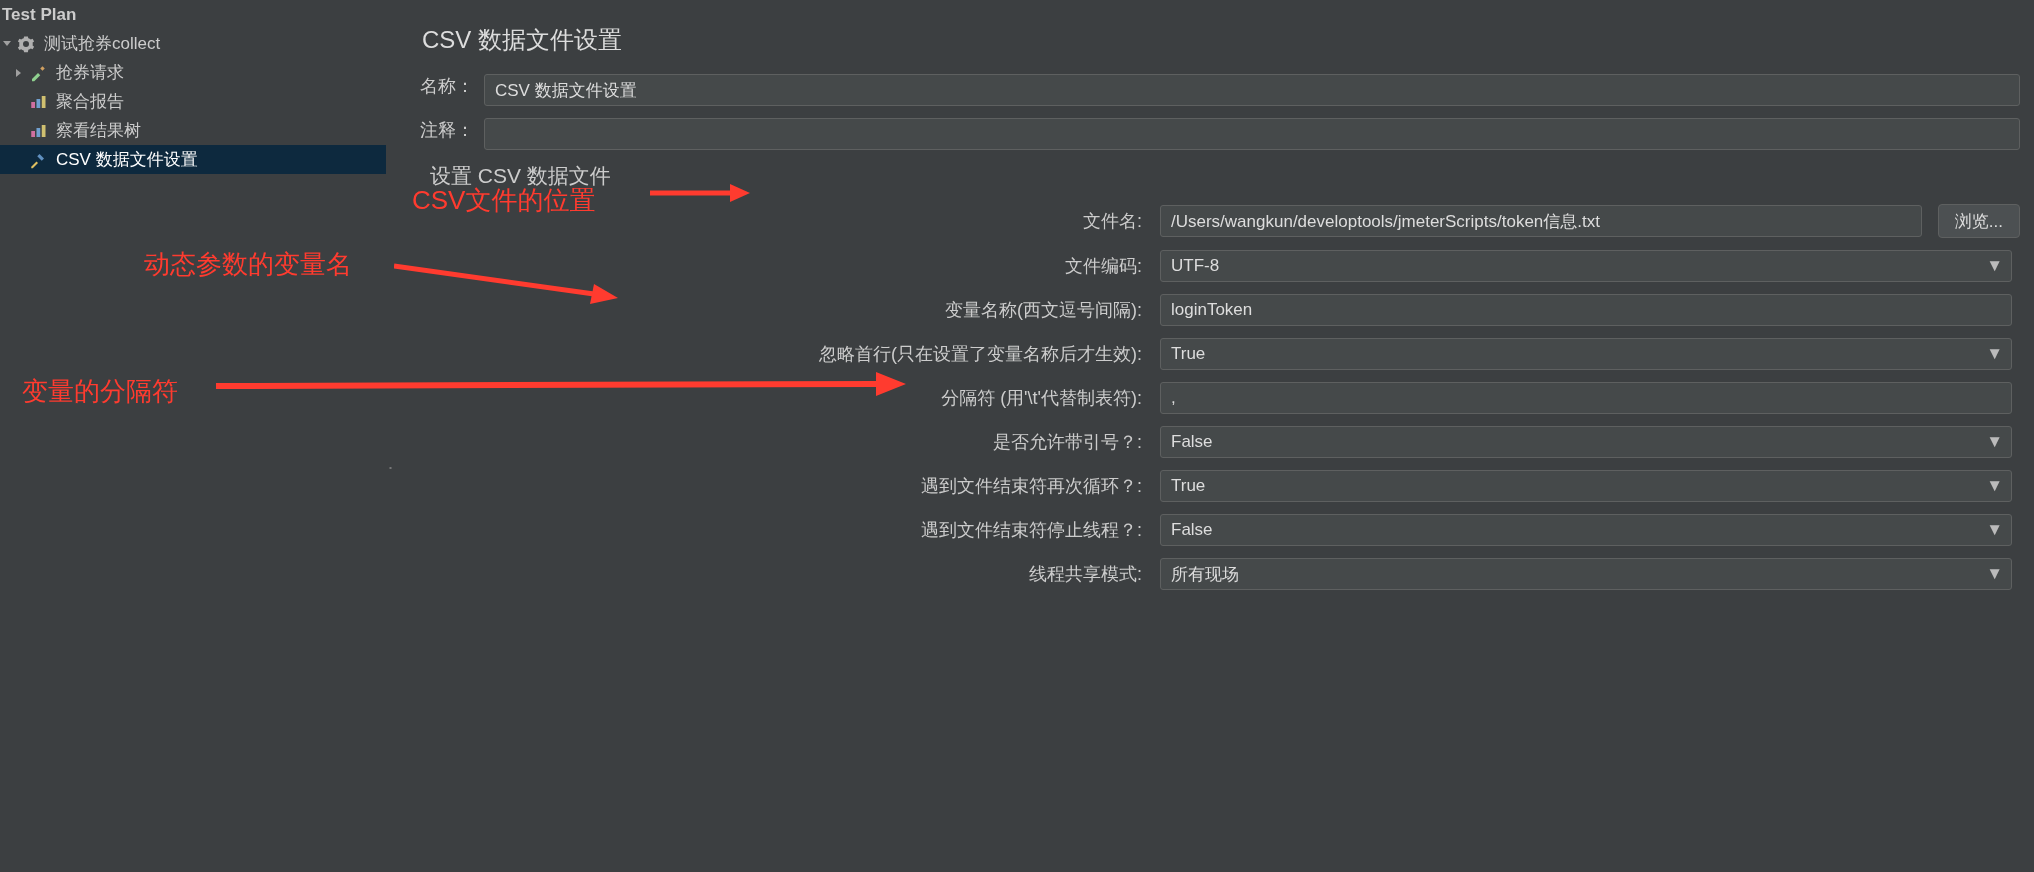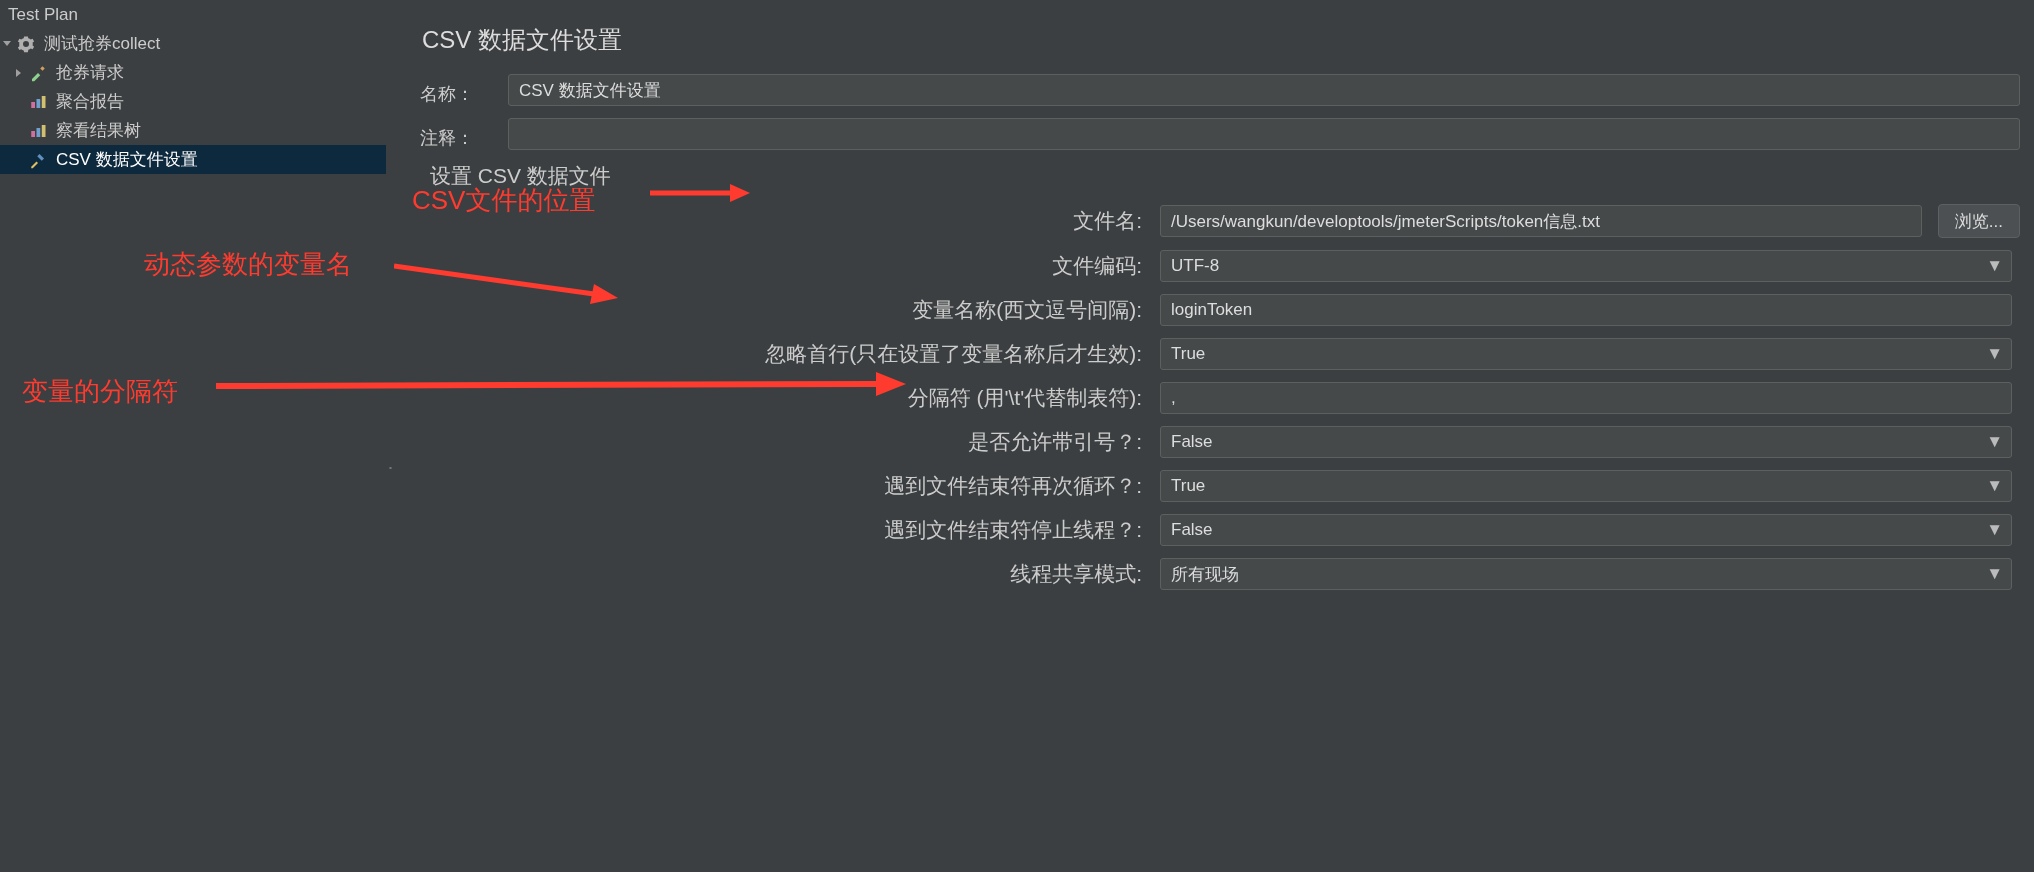"Test Plan" .tree-item.root { font-weight: none -> bold; padding-left: 8px -> 2px }
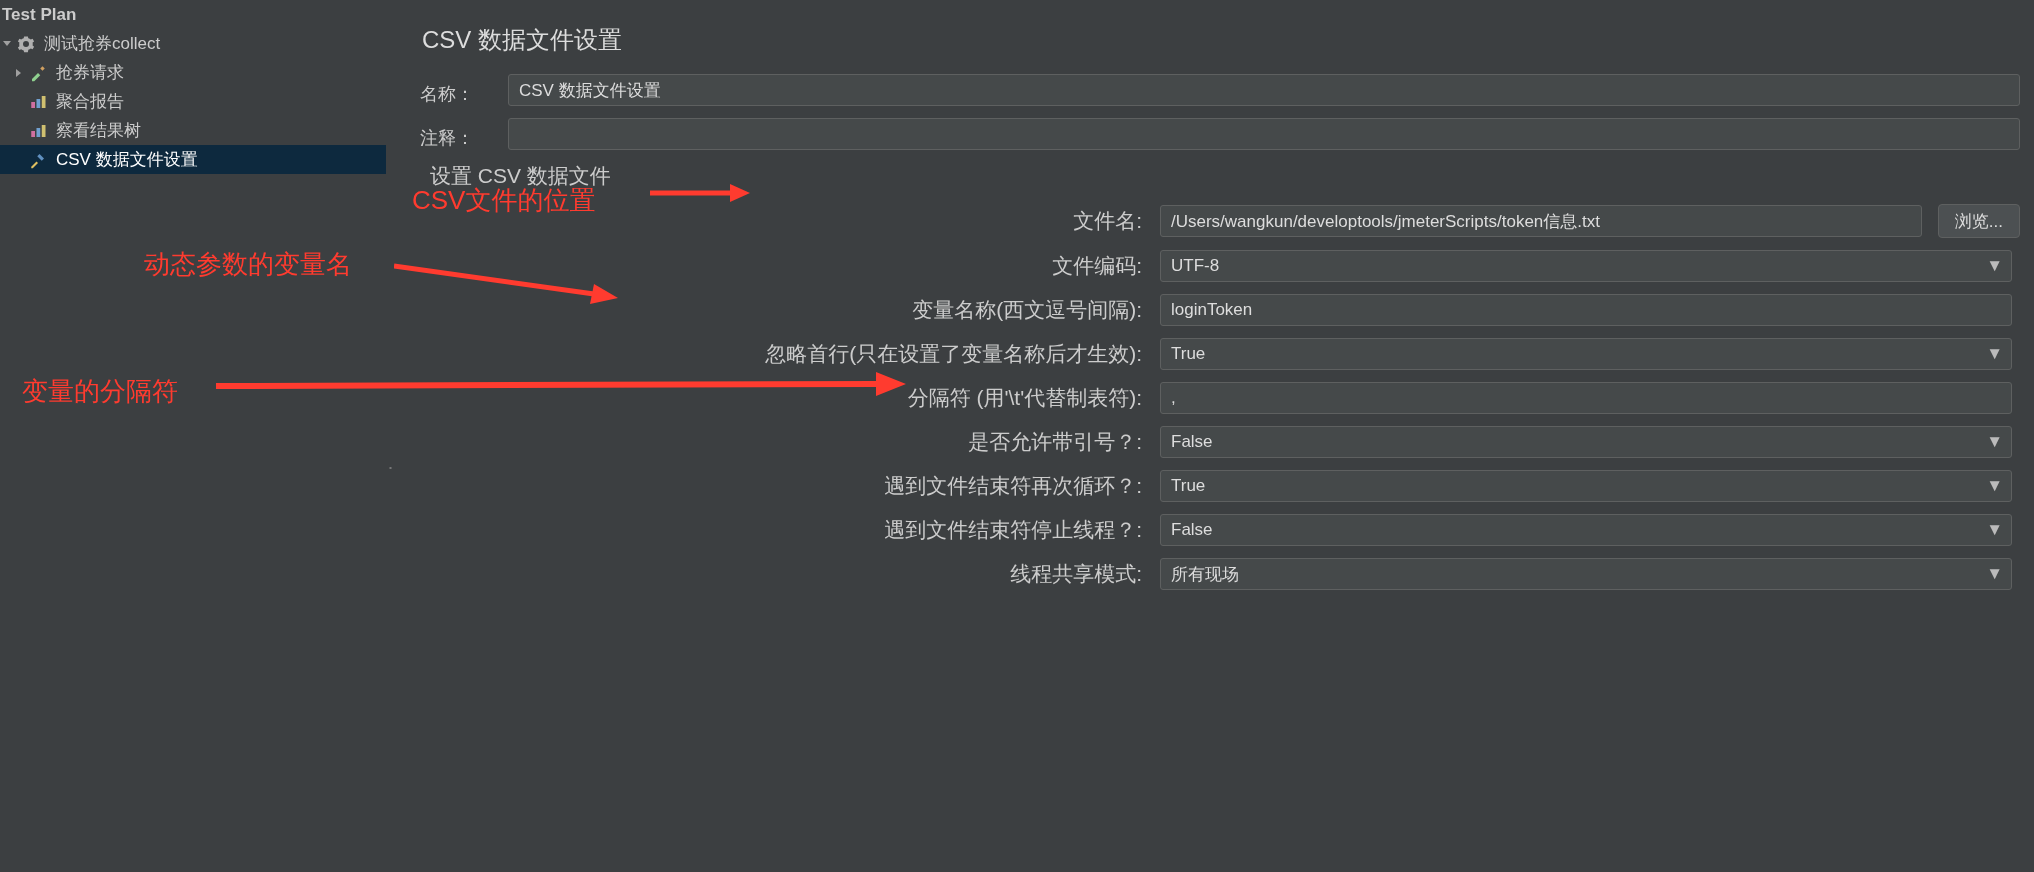"名称：" .row { align-items: flex-end -> flex-start; gap: 24px -> none }
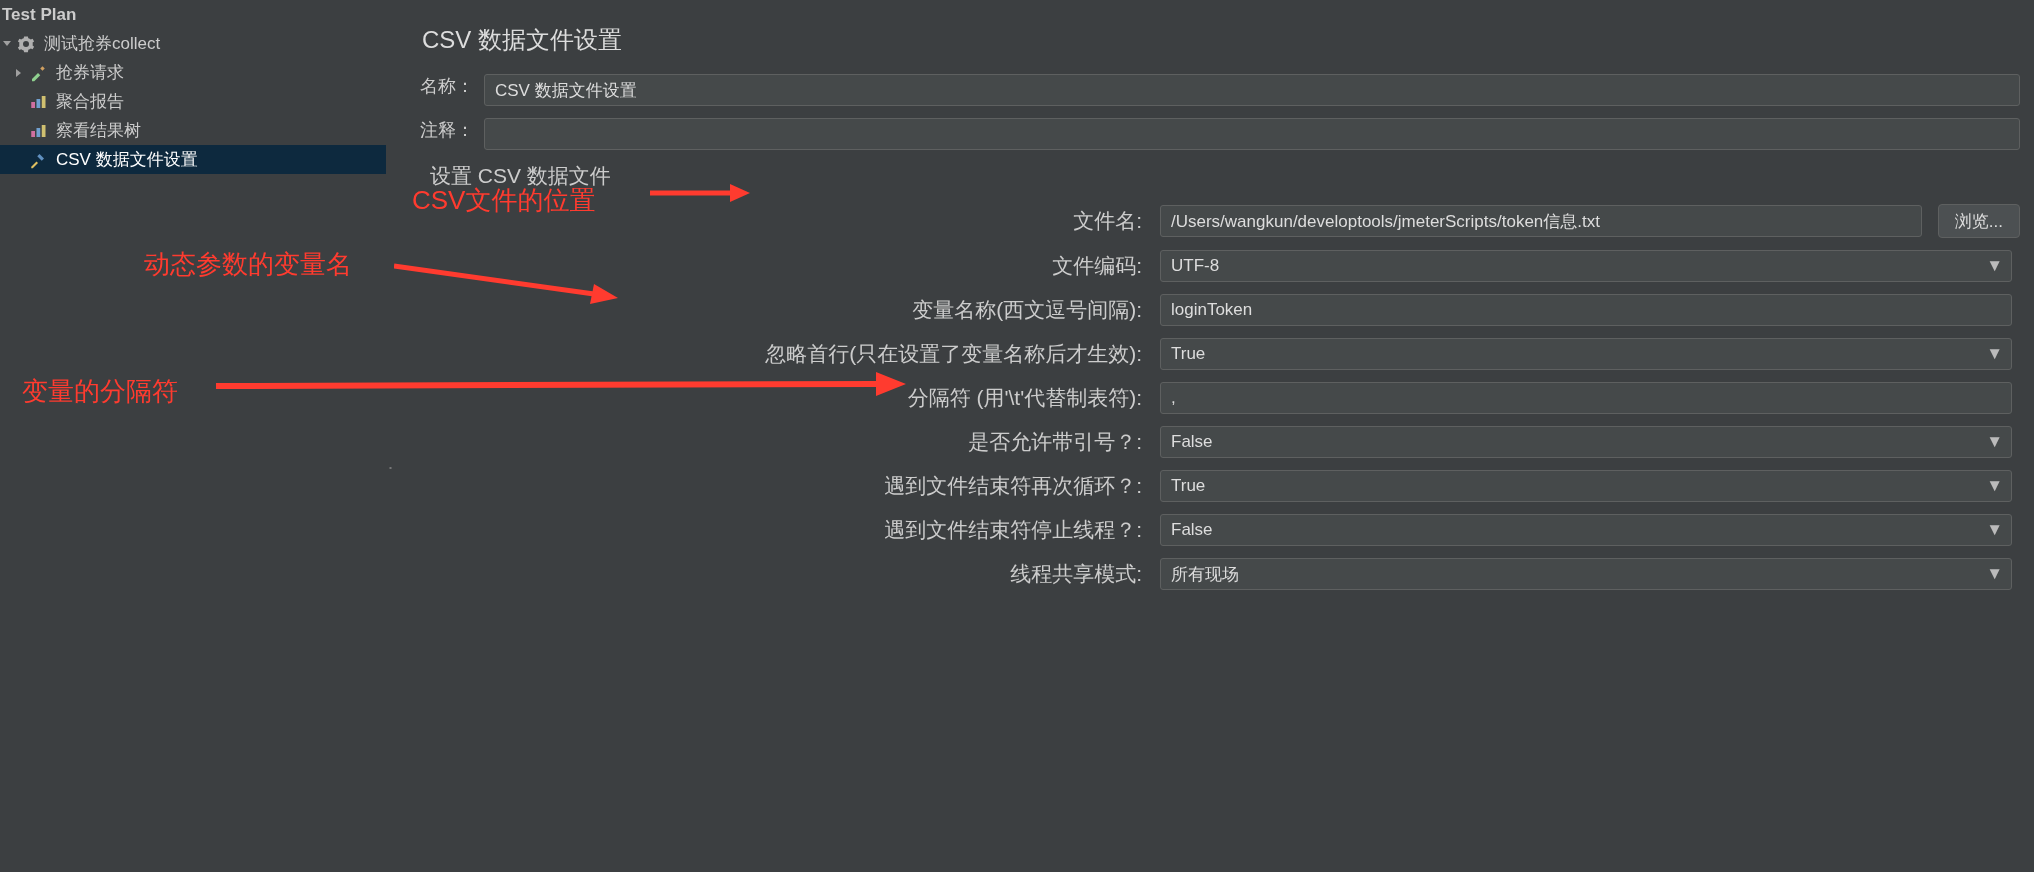"文件名:" .form-label { font-size: 21px -> 18px }
